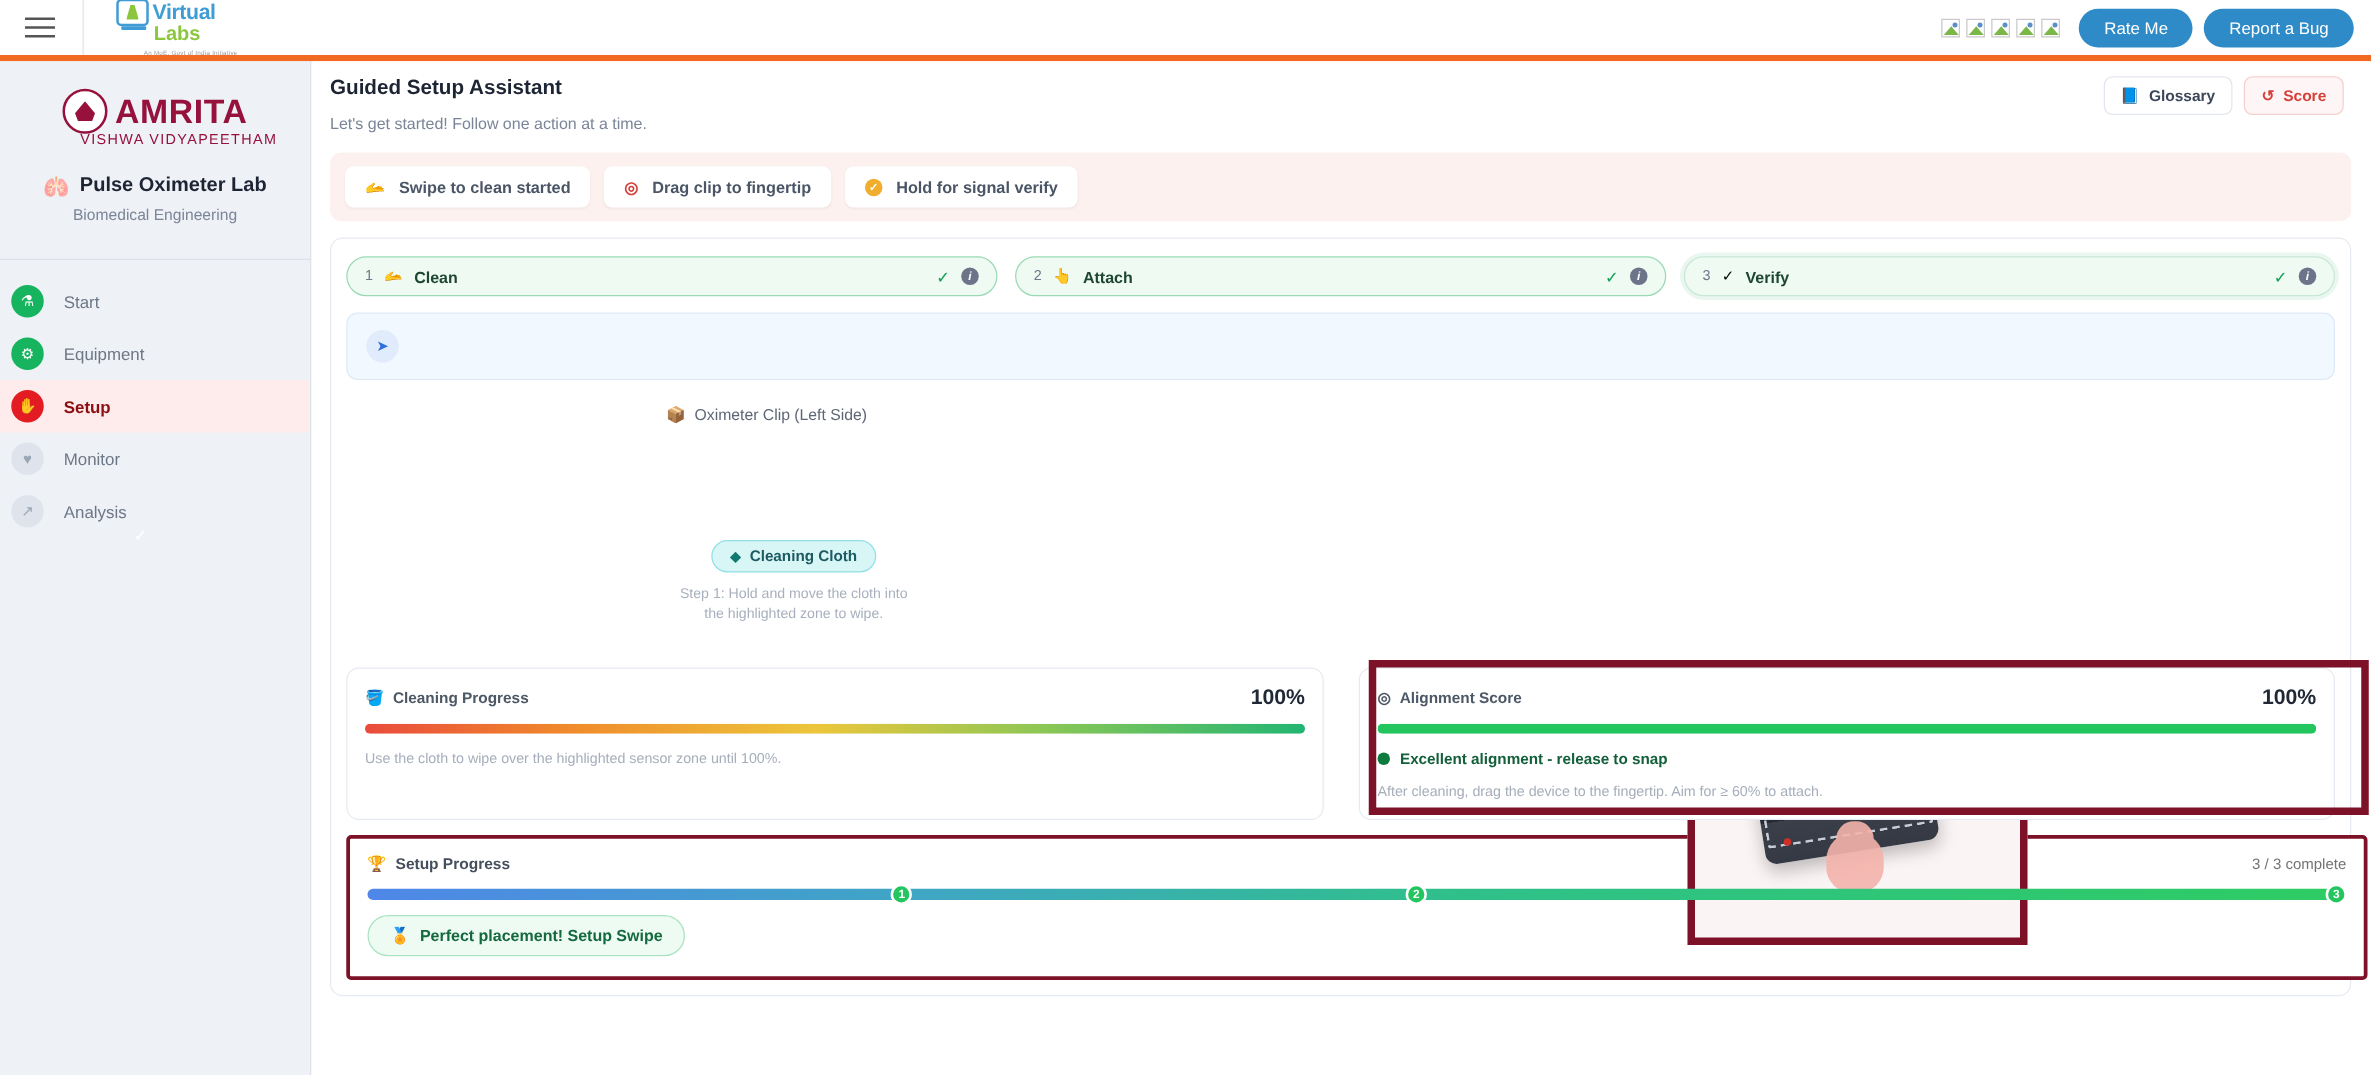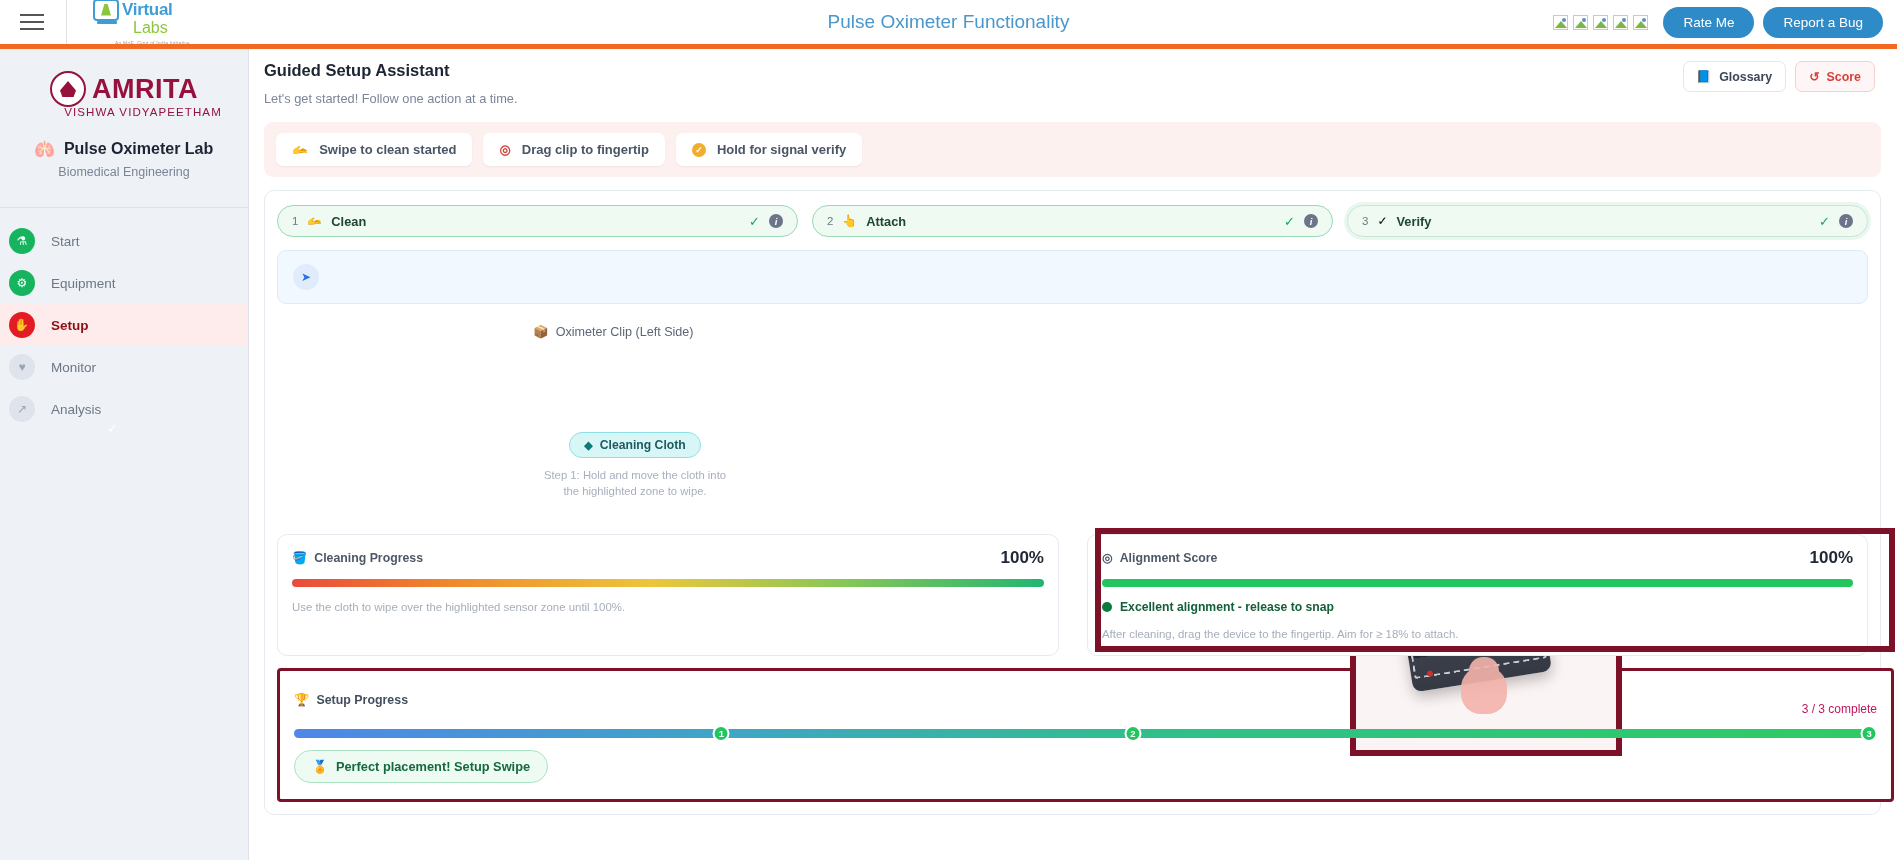"Labs" .vlab-labs { font-weight: 400 -> 700; margin-left: 40px -> 30px }
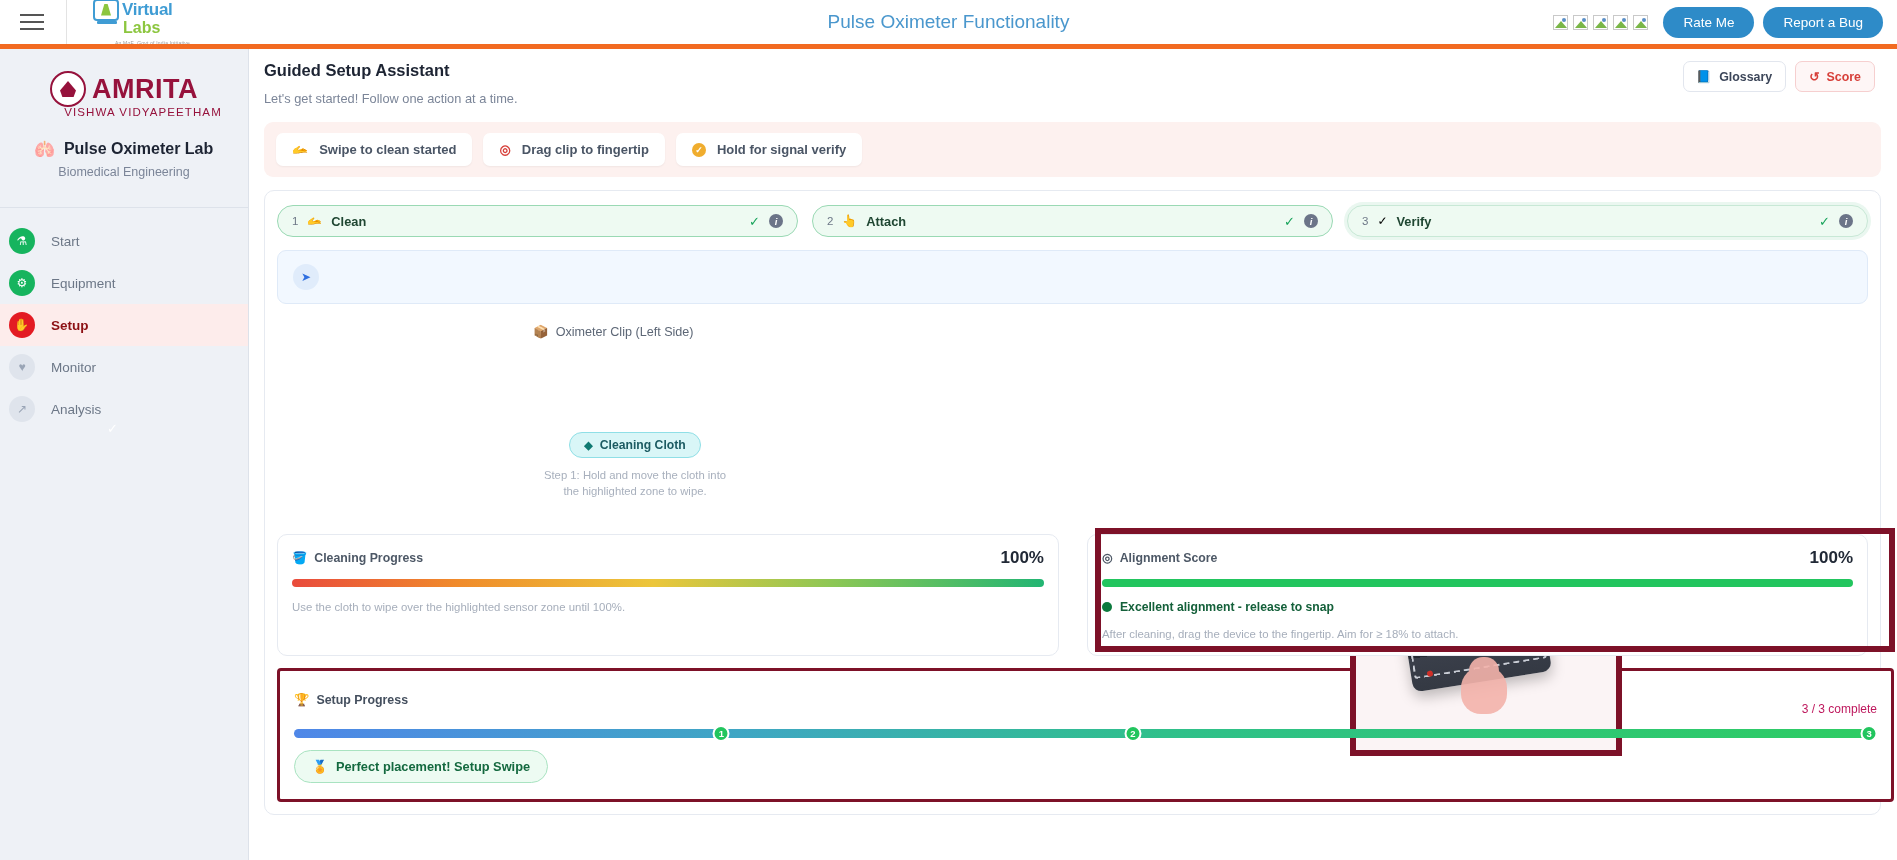"Pulse Oximeter Functionality" div.app-title { html: <div>Pulse Oximeter Functionality</div> -> none }
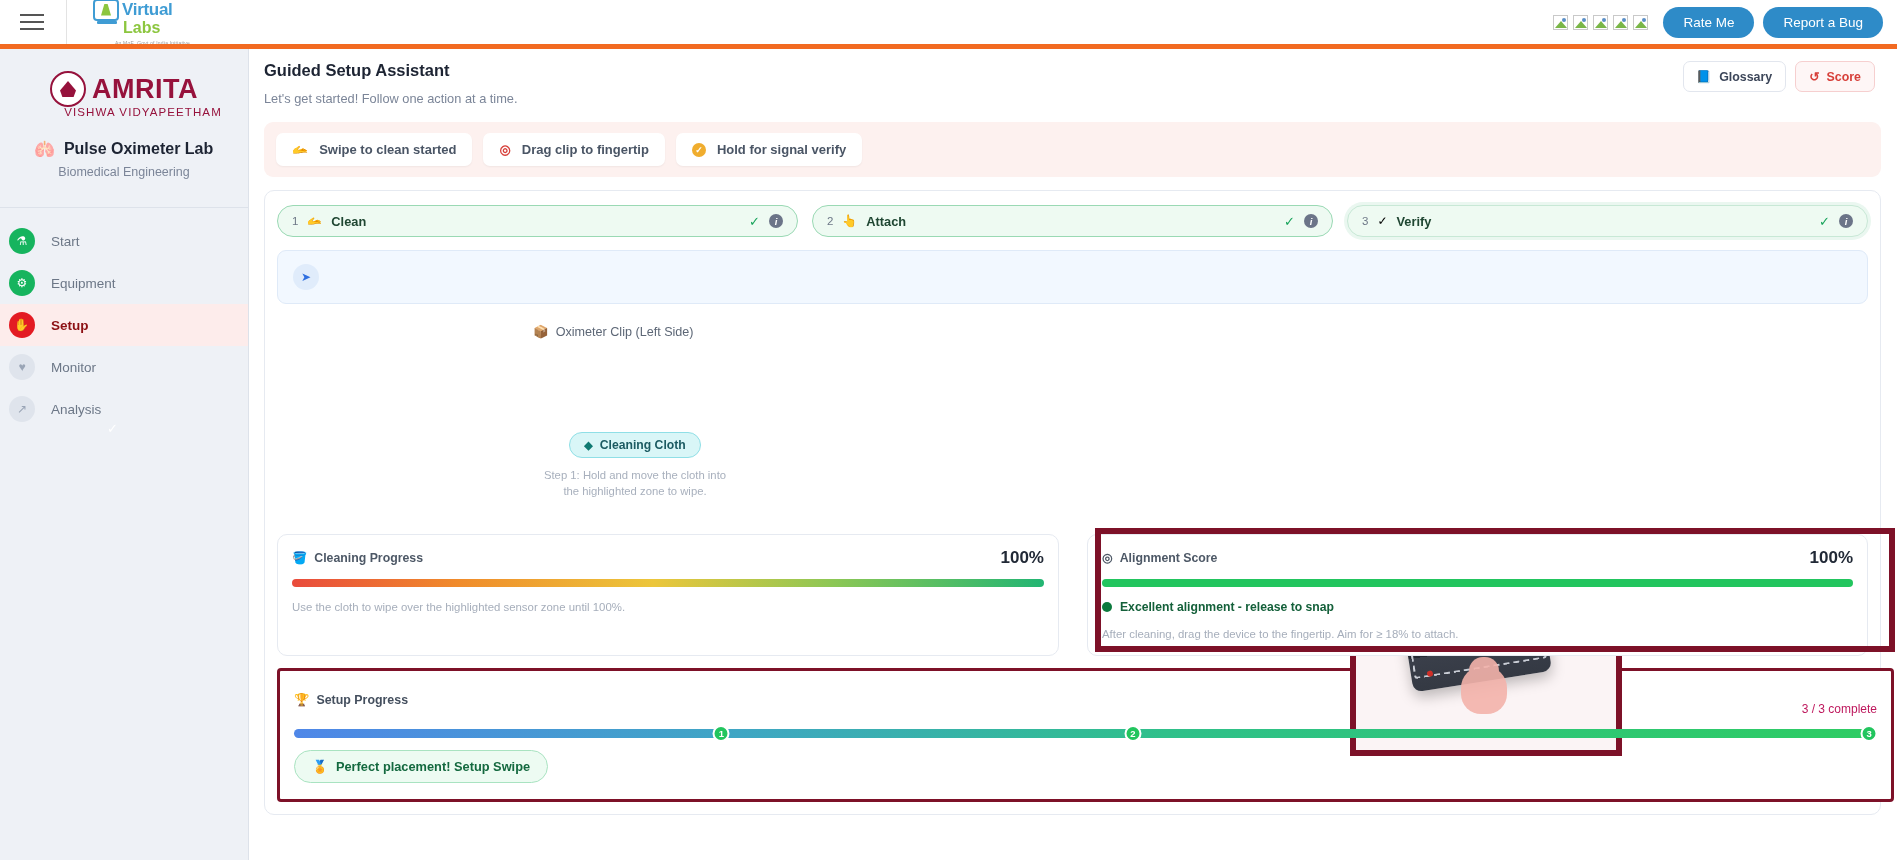"After cleaning, drag the device" div.bar-note { text: 18% -> 60% }
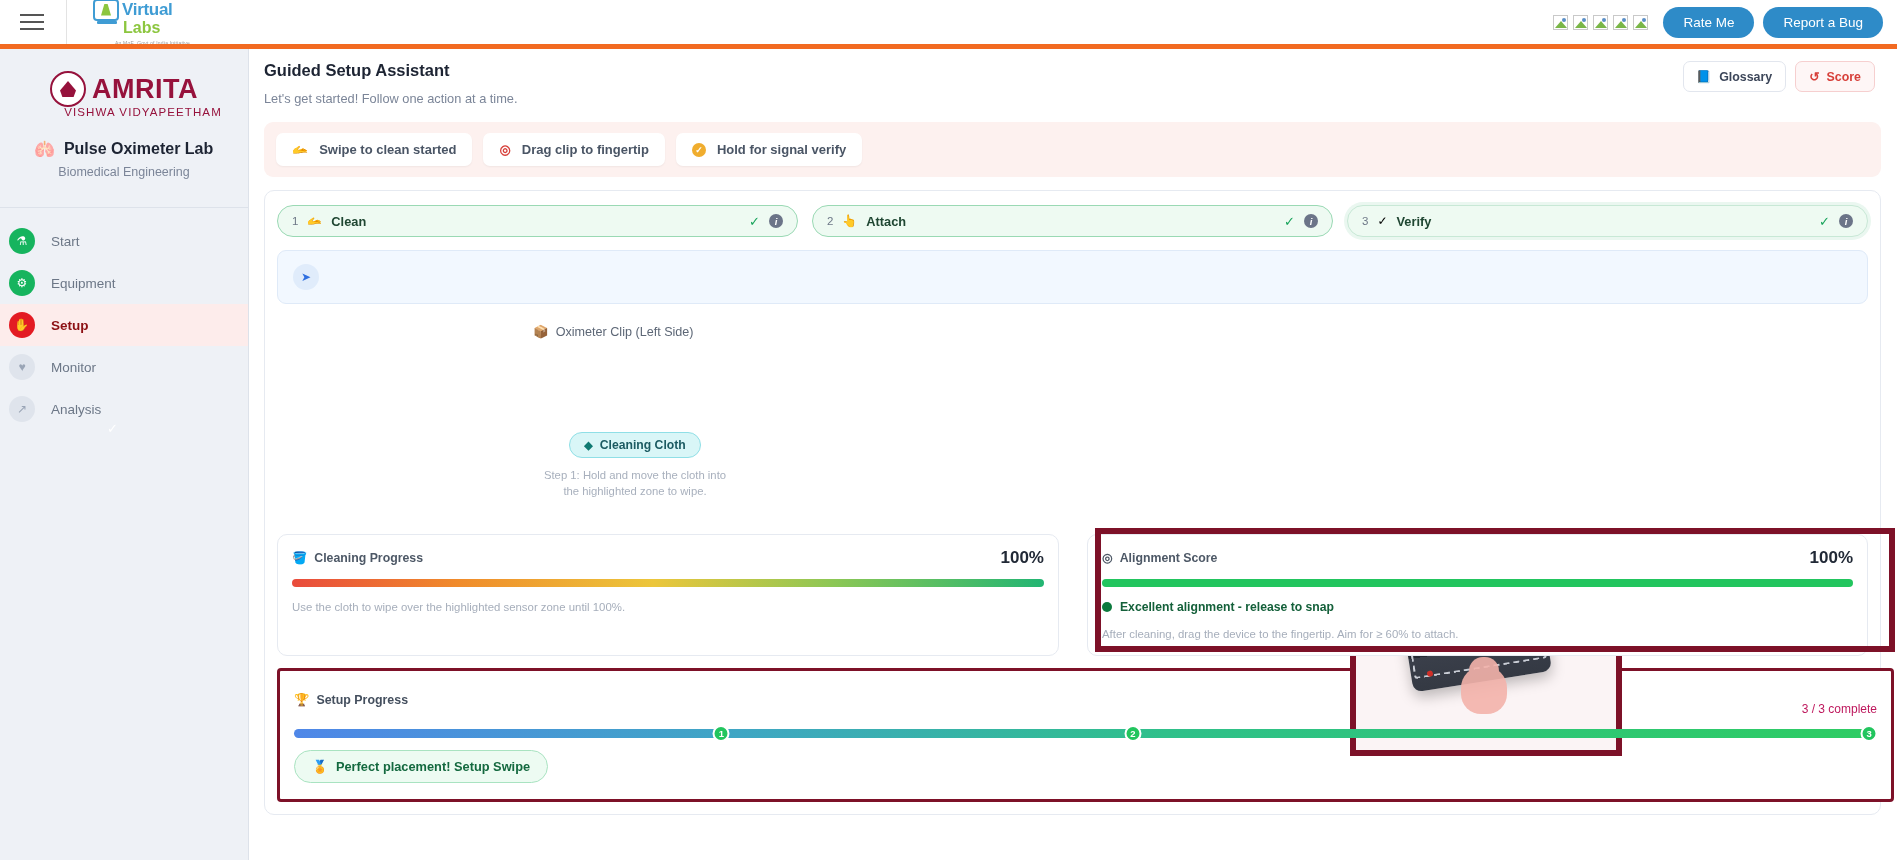"3 / 3 complete" .setup-count { color: #be185d -> #737373; margin-top: 19px -> none }
